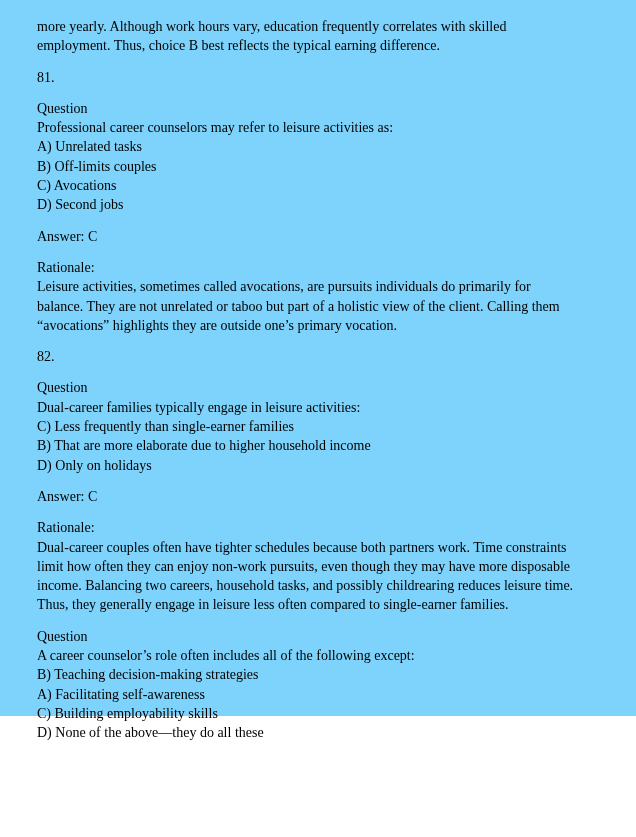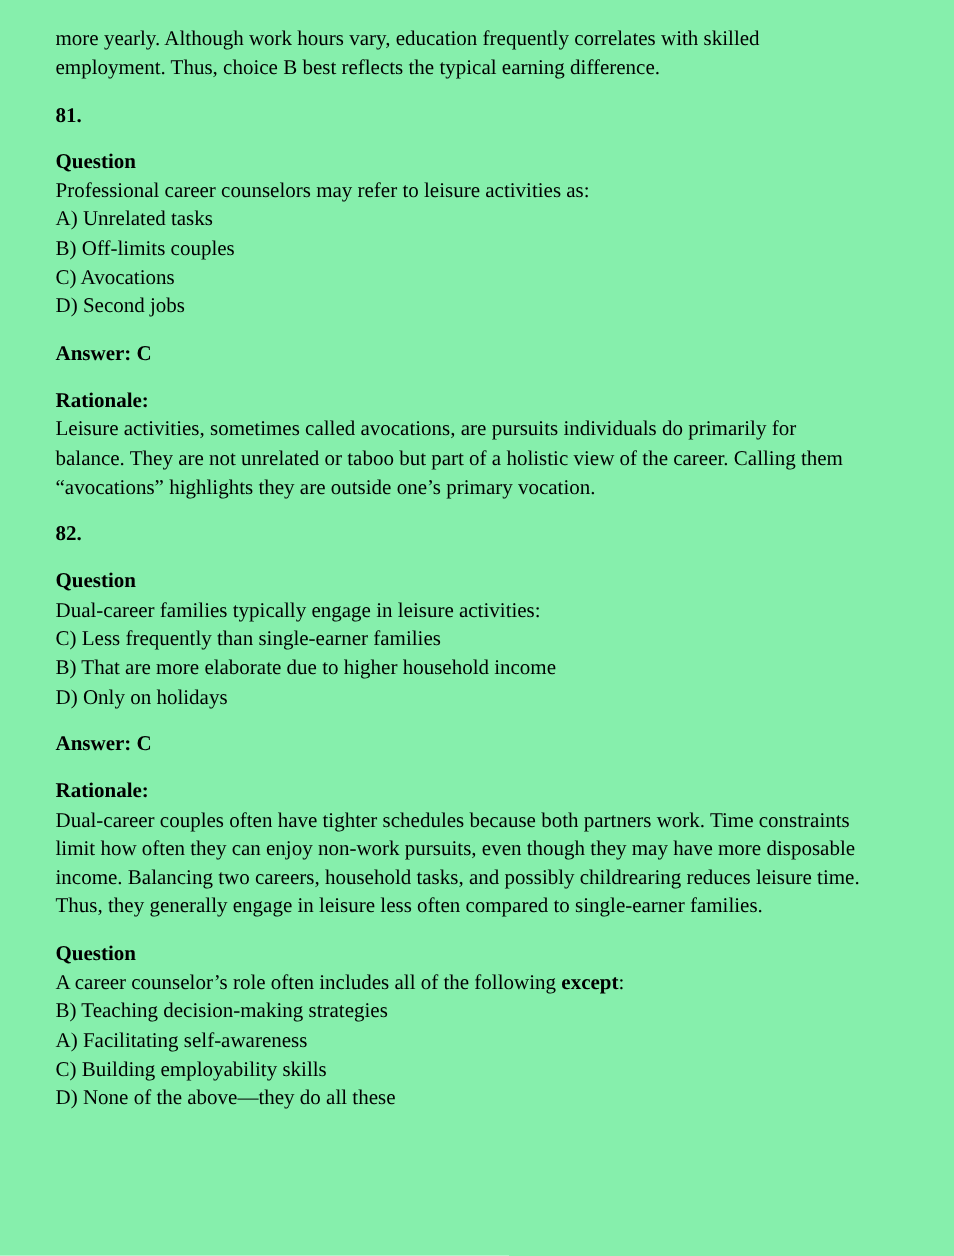"more yearly. Although work hours" .page { background: #86efac -> #7dd3fc; height: 837px -> 716px }
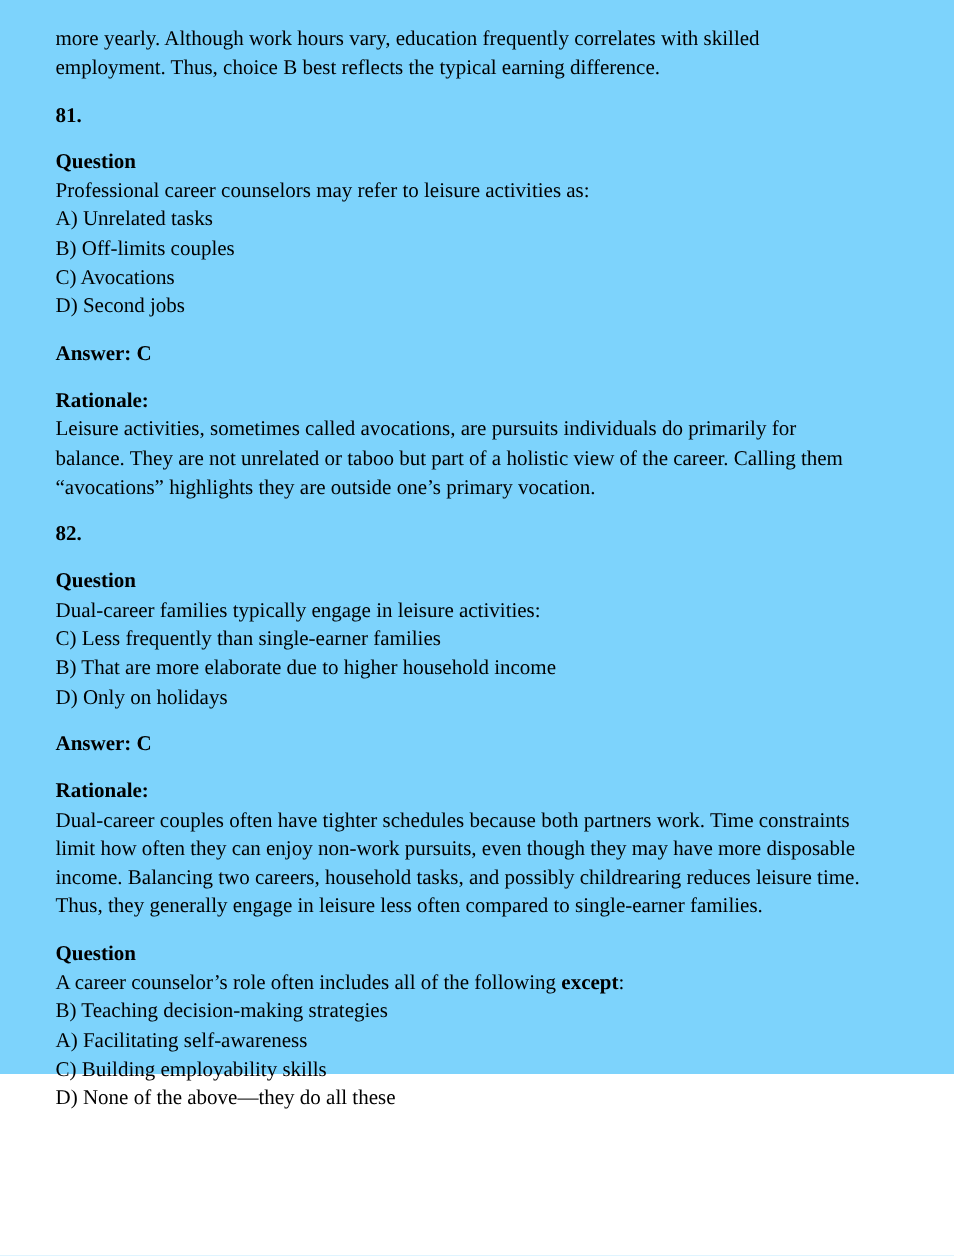"81." .bold { font-weight: bold -> normal }
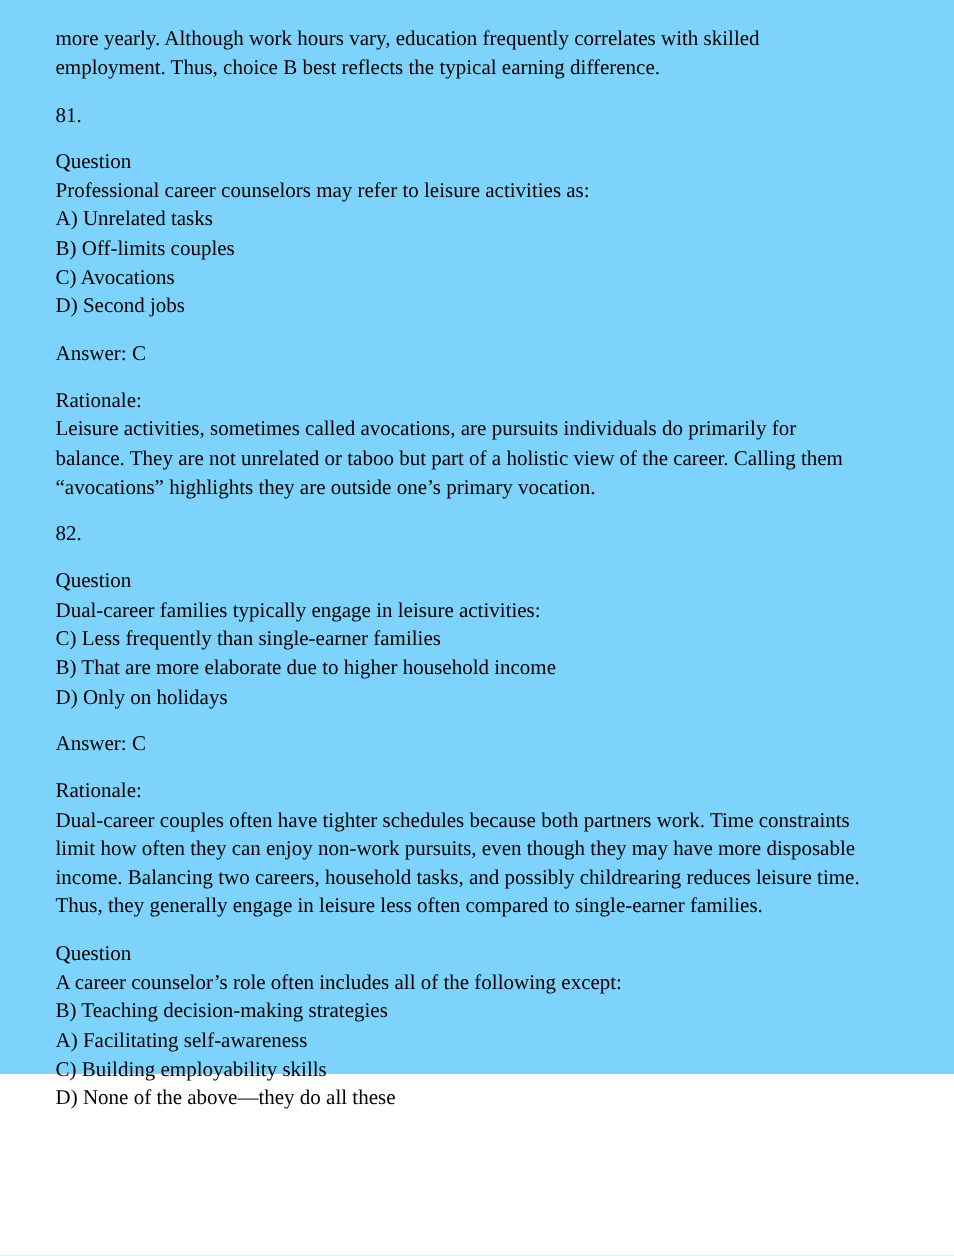"balance. They are not unrelated" div.line { text: career -> client }
